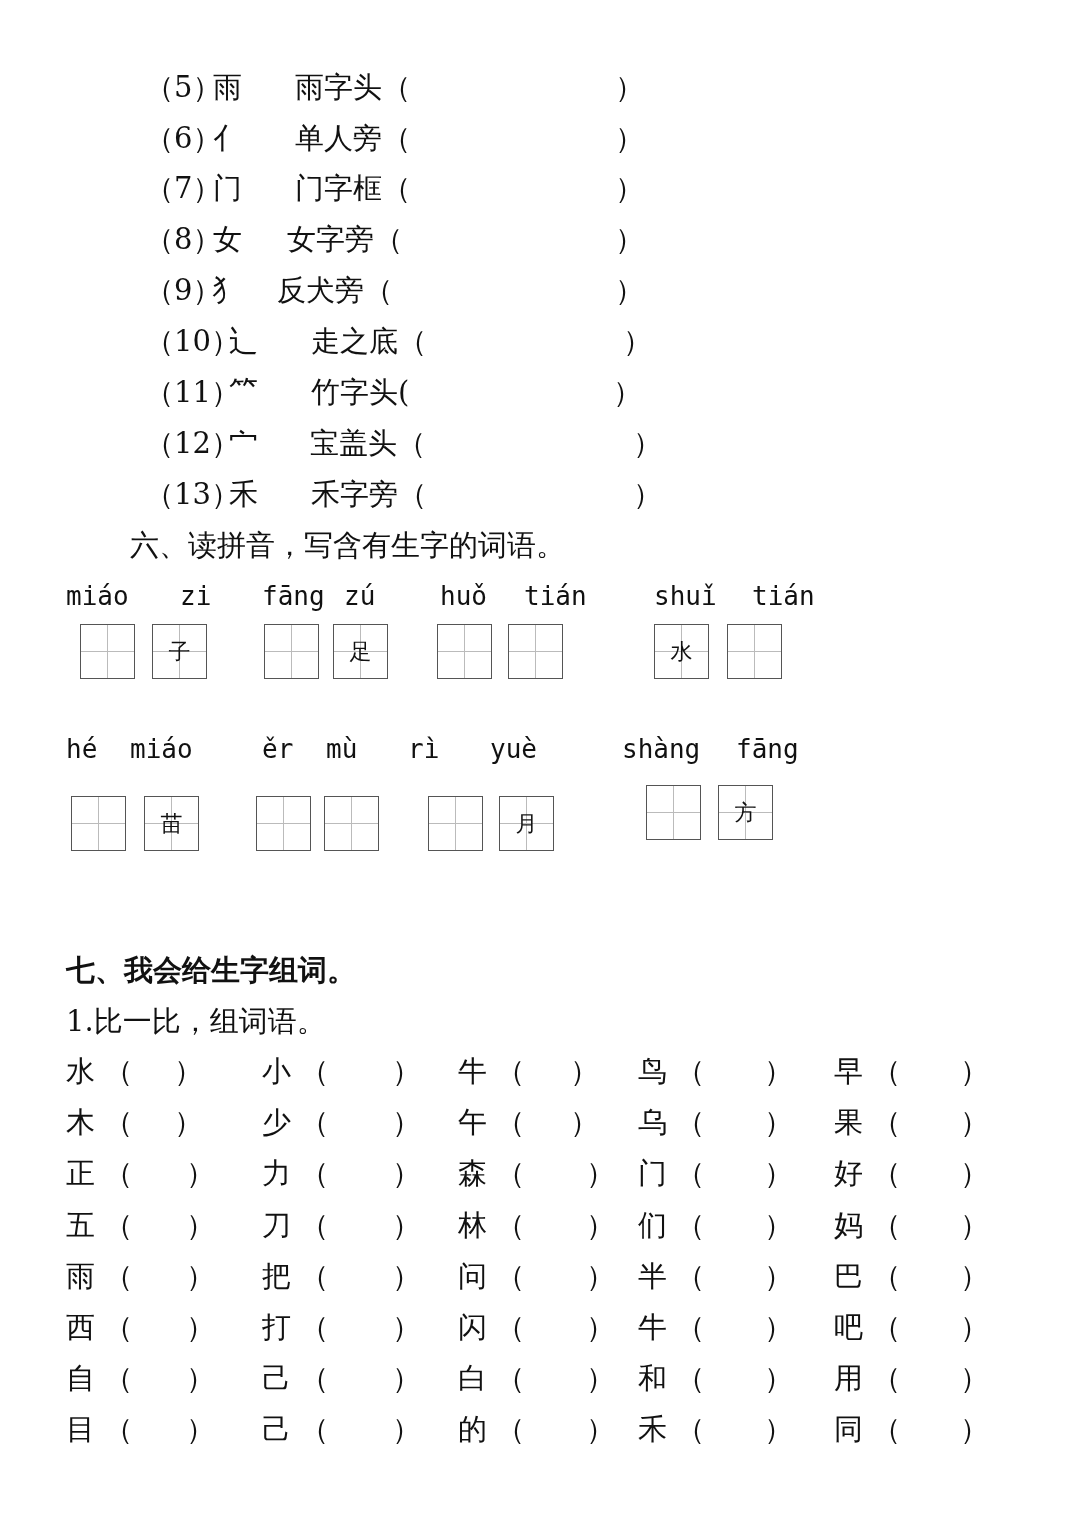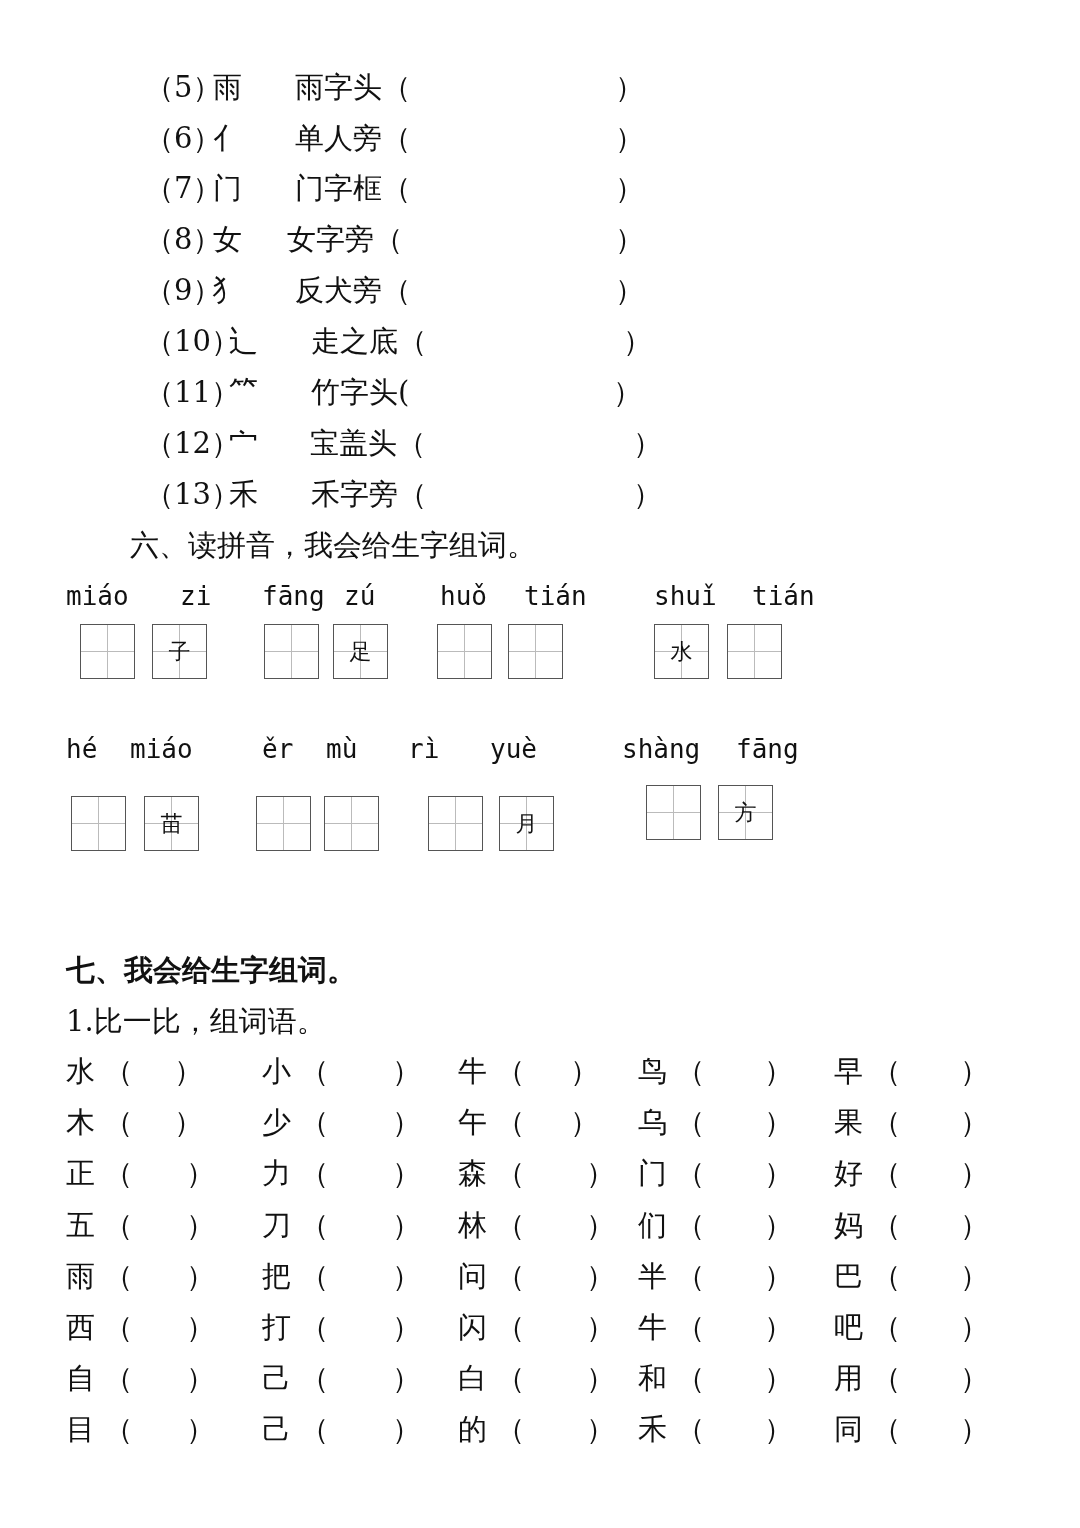"反犬旁（" span { left: 150px -> 132px }
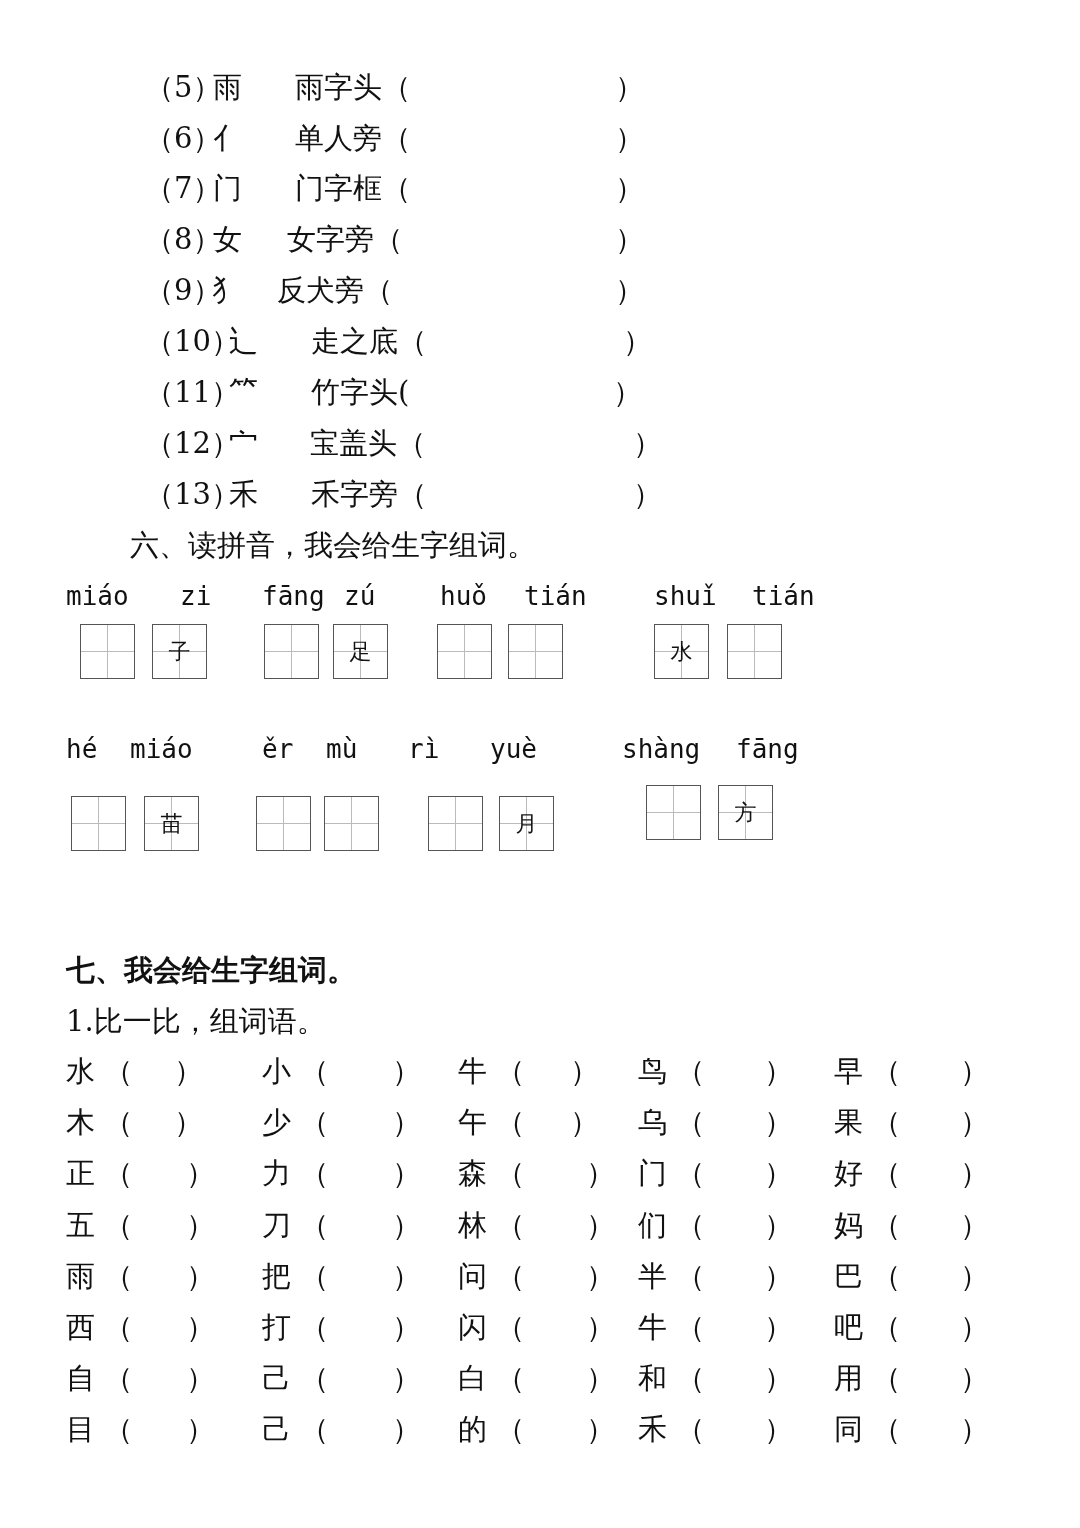"六、读拼音，我会给生字组词。" div.section-title { text: 我会给生字组词 -> 写含有生字的词语 }
